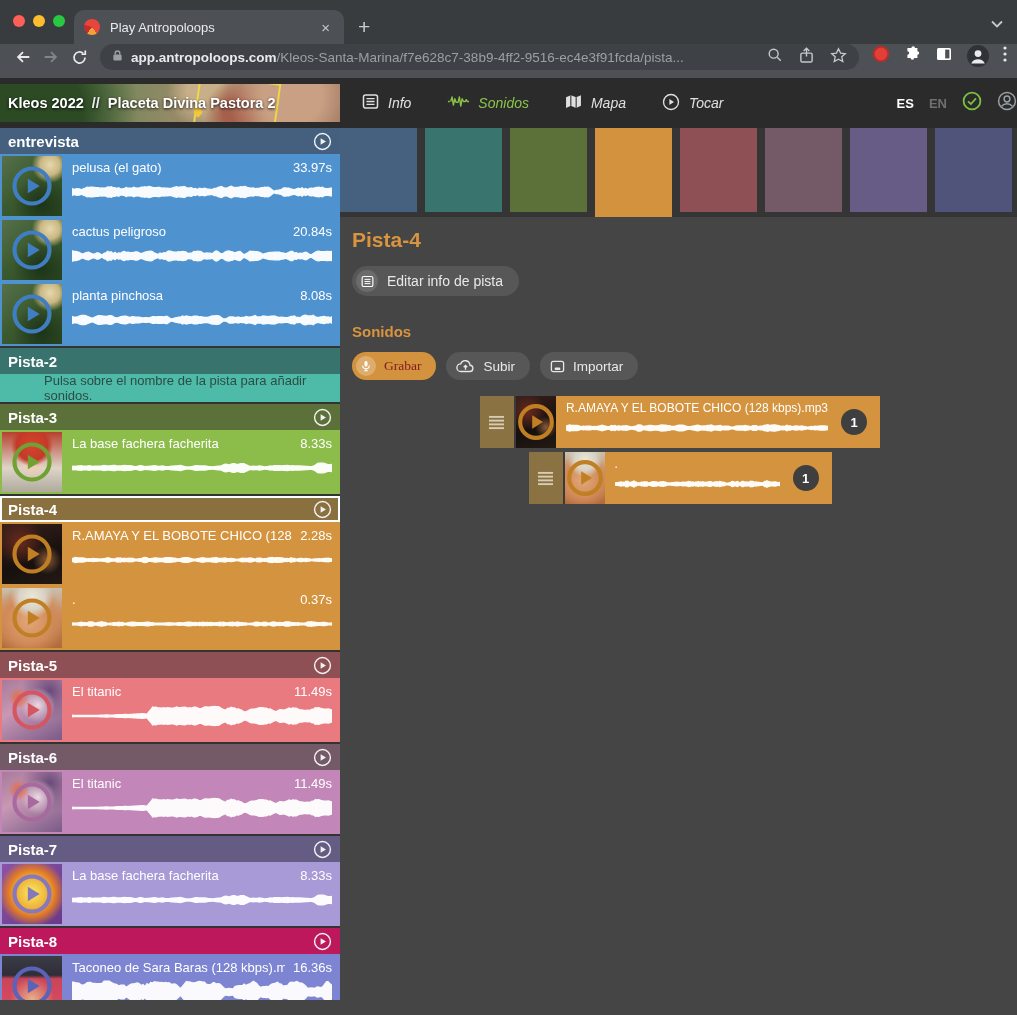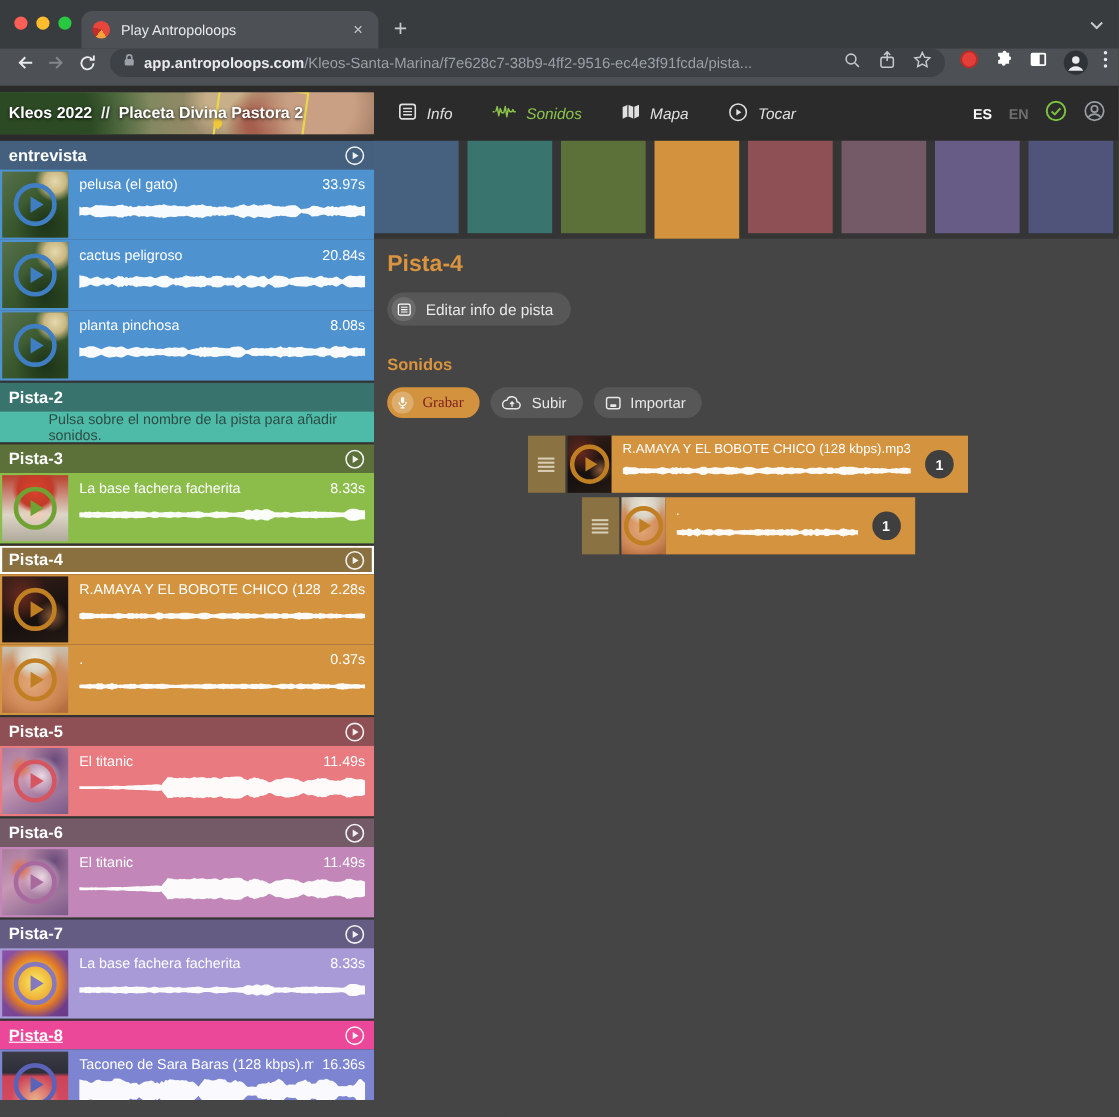"ES" .hdr-right { padding-right: 12px -> none }
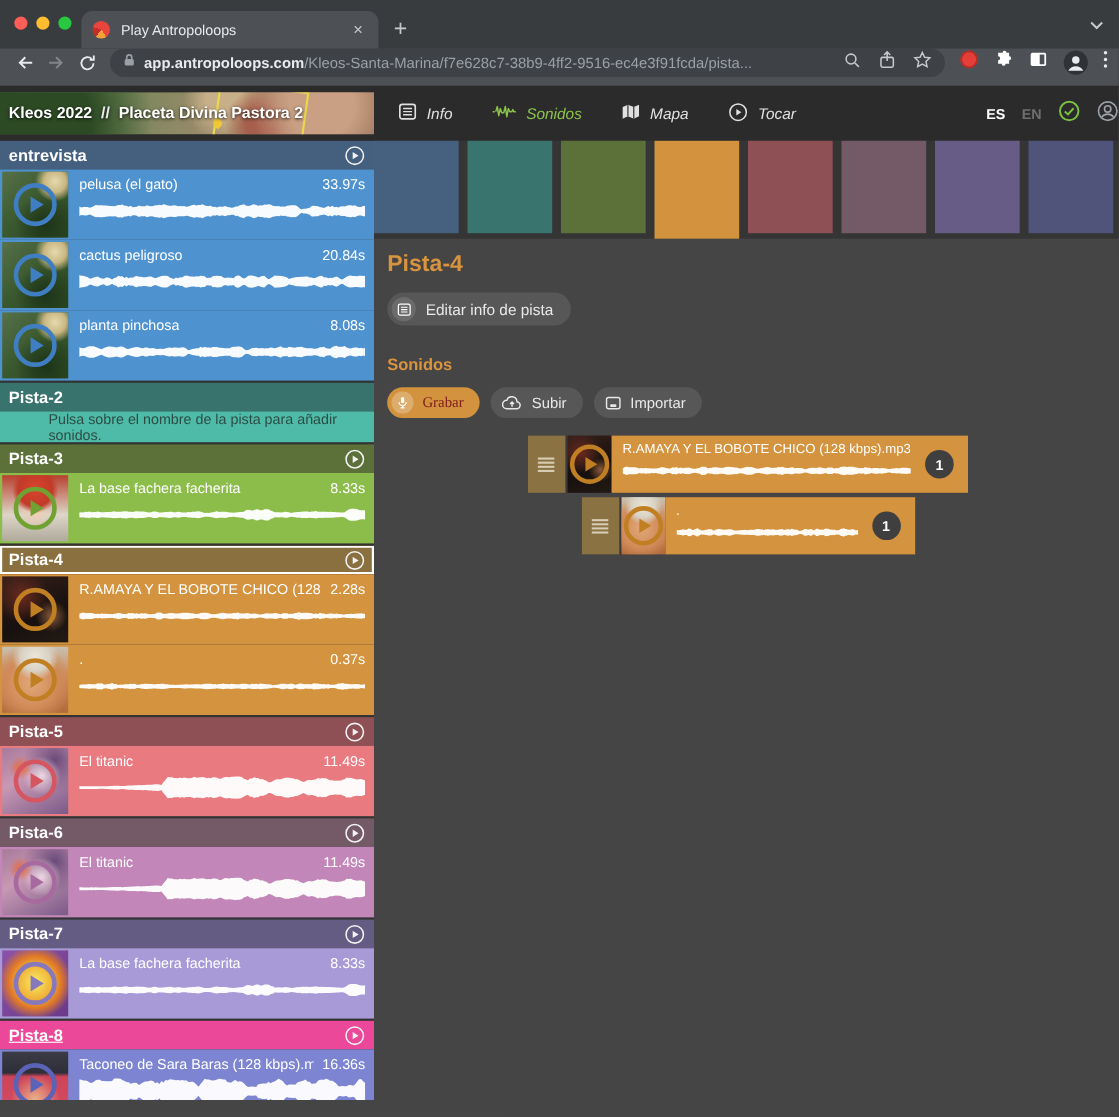"Pista-8" div.sec-header { background: #ec4899 -> #be185d; text-decoration: underline -> none }
